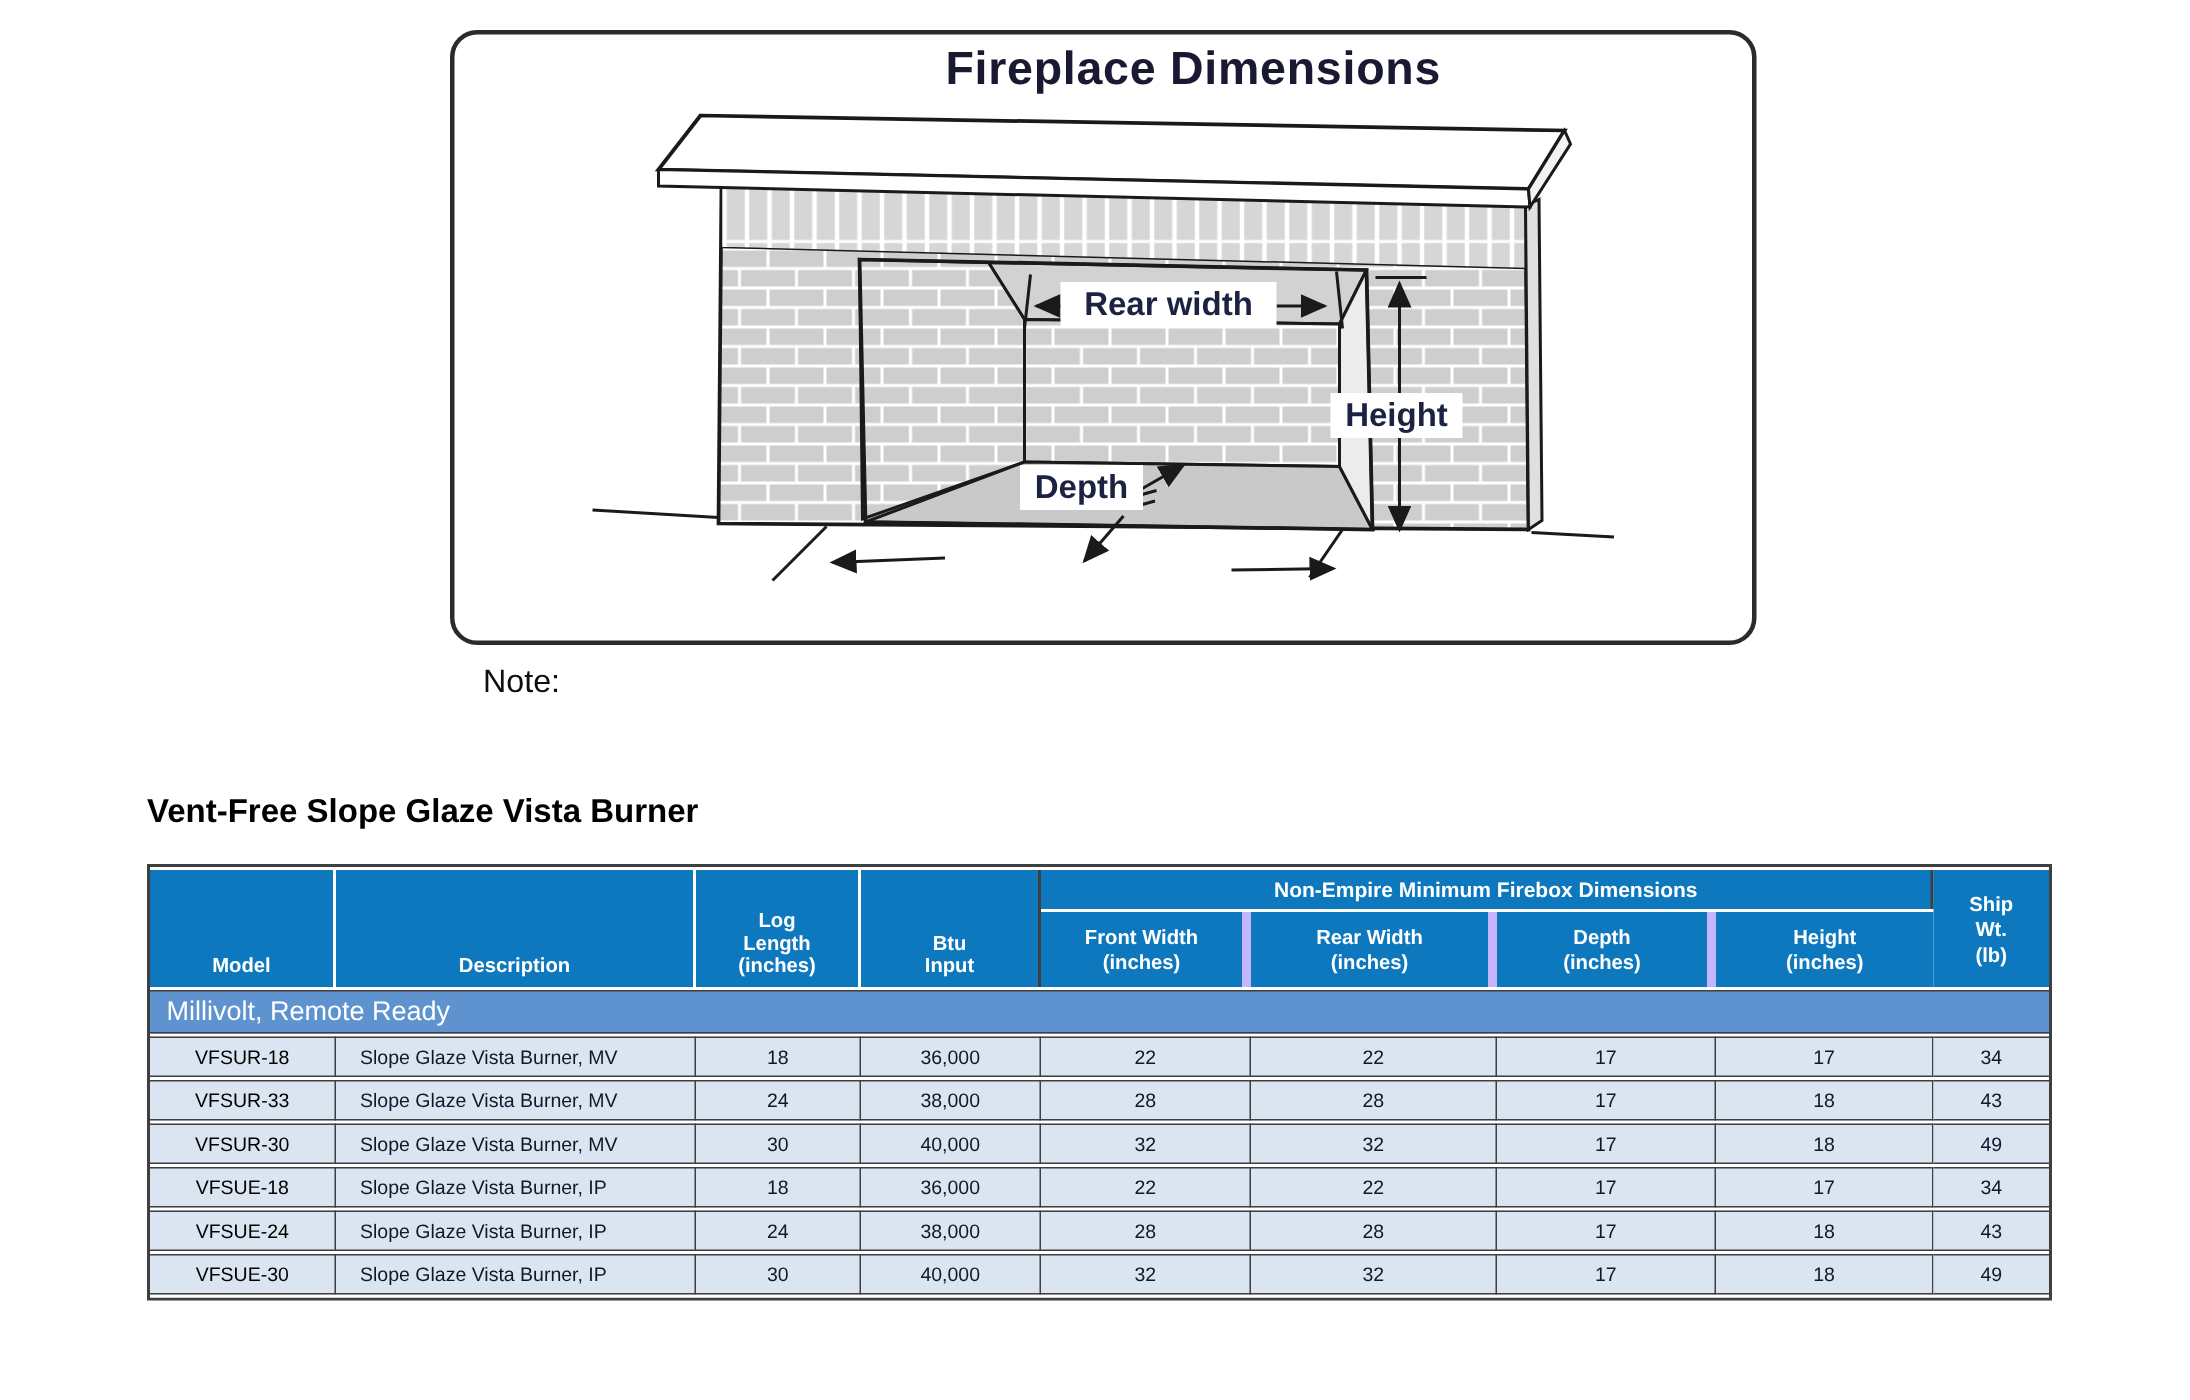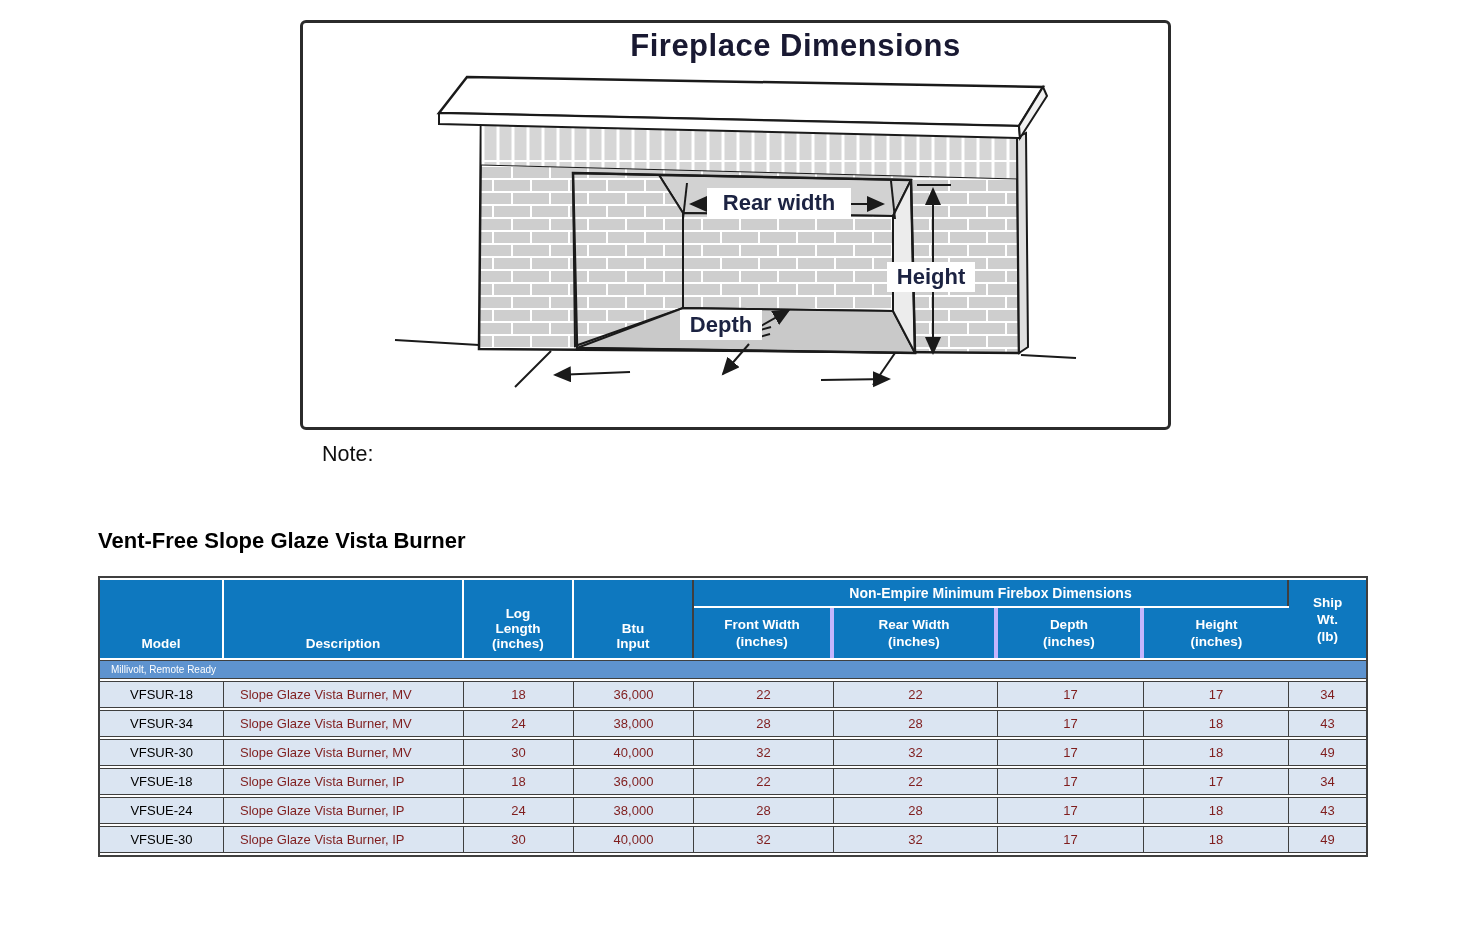"Fireplace Dimensions" .figure-box { border-radius: 6px -> 18px }
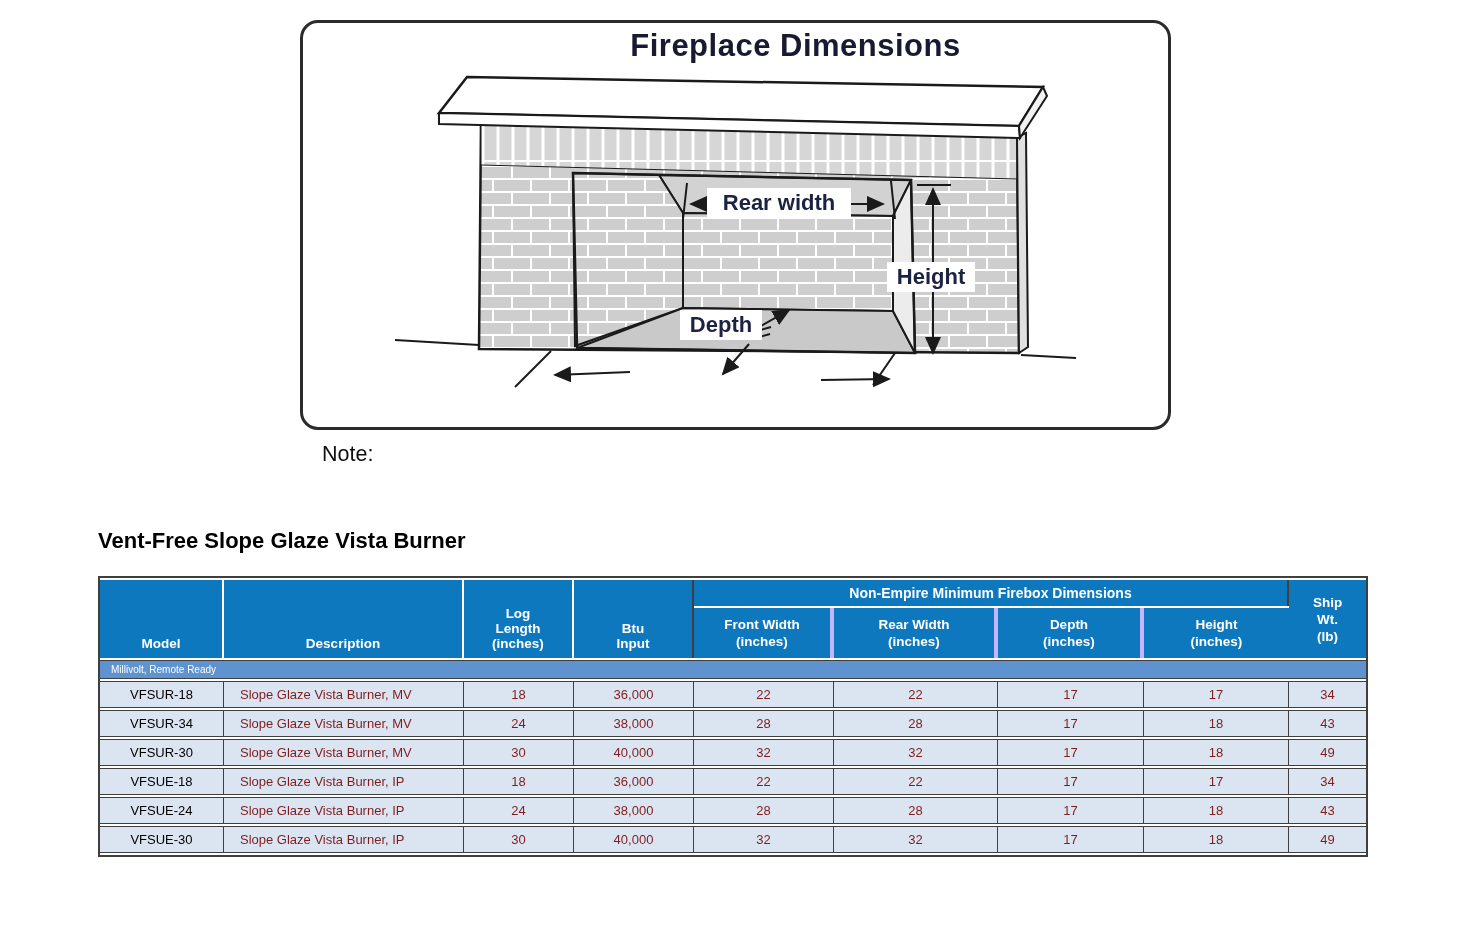"Front Width" .spec th.h-sub { border-right: 4px solid #c4b5fd -> 6px solid #c4b5fd }
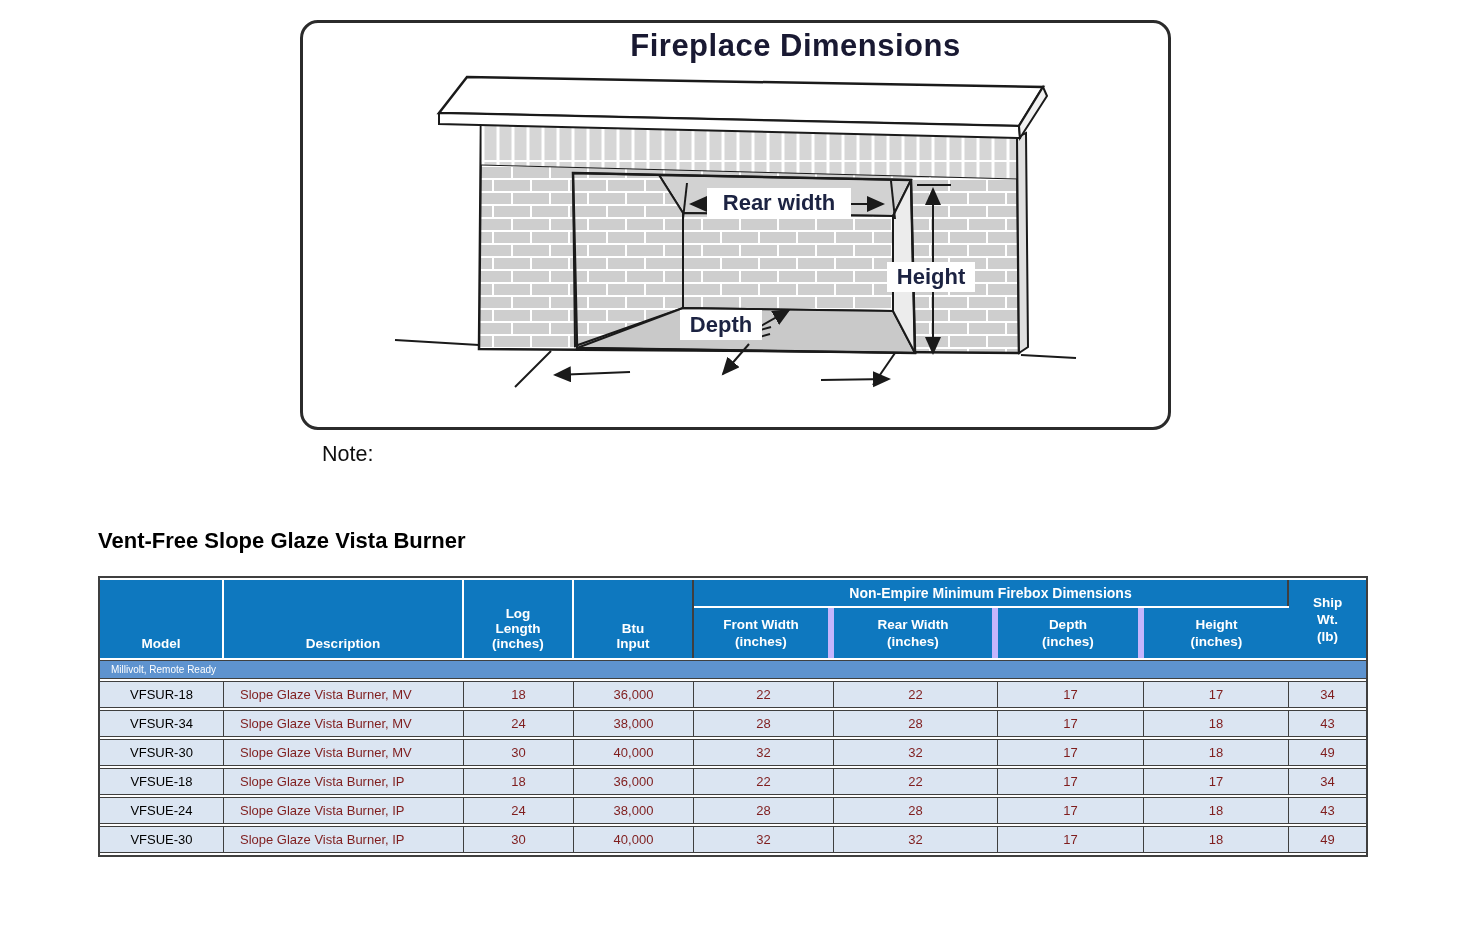"Millivolt, Remote Ready" .spec td.section { font-size: 10px -> 18px }
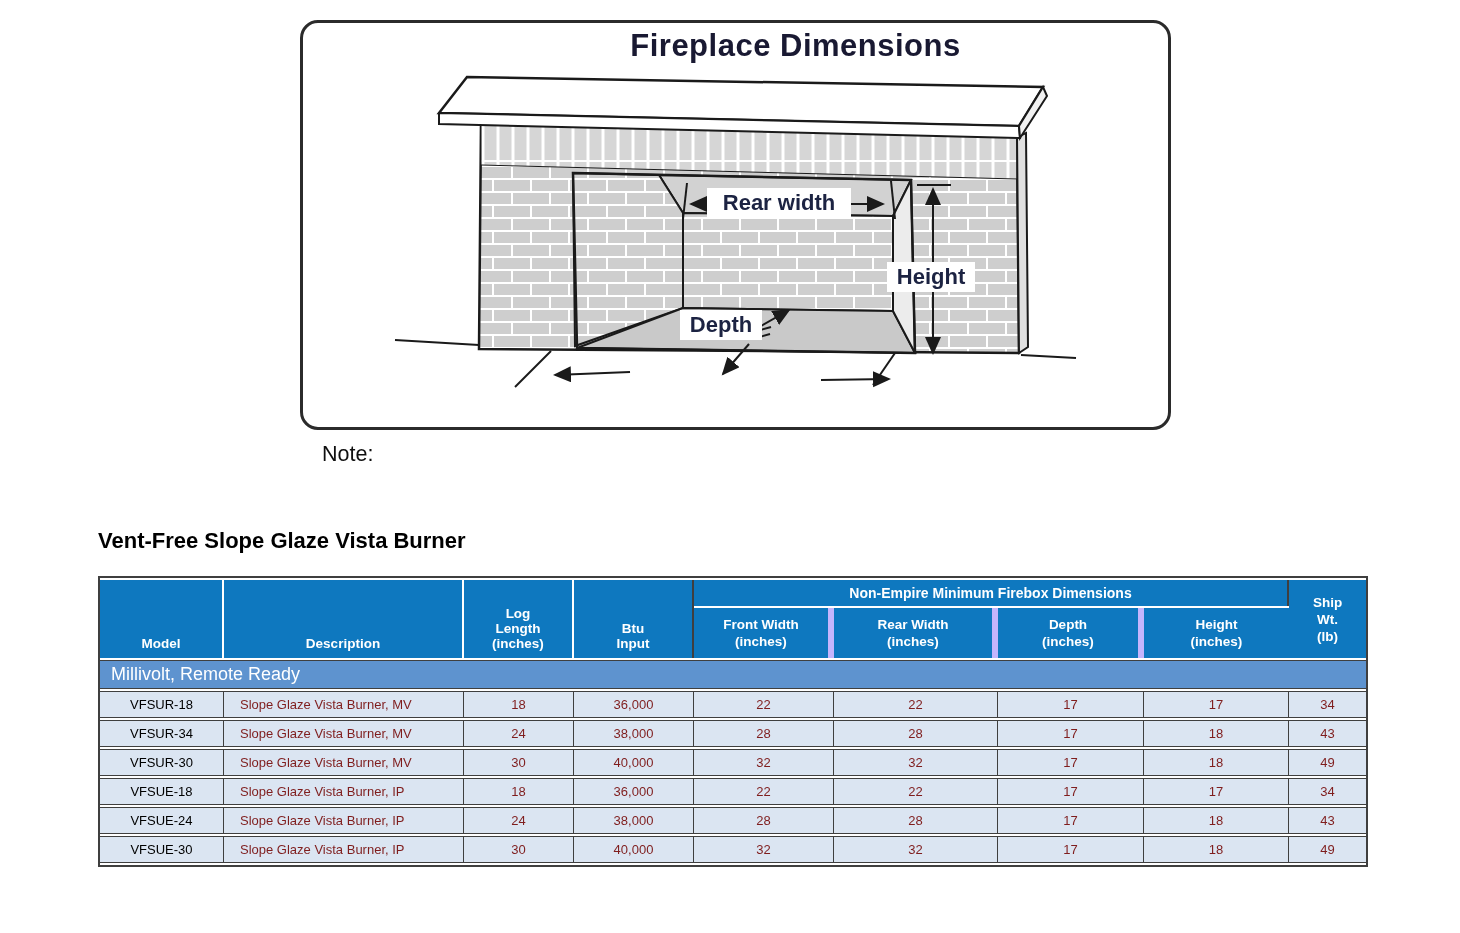"Slope Glaze Vista Burner, MV" .spec td.c { color: #7f1d1d -> #0f172a }
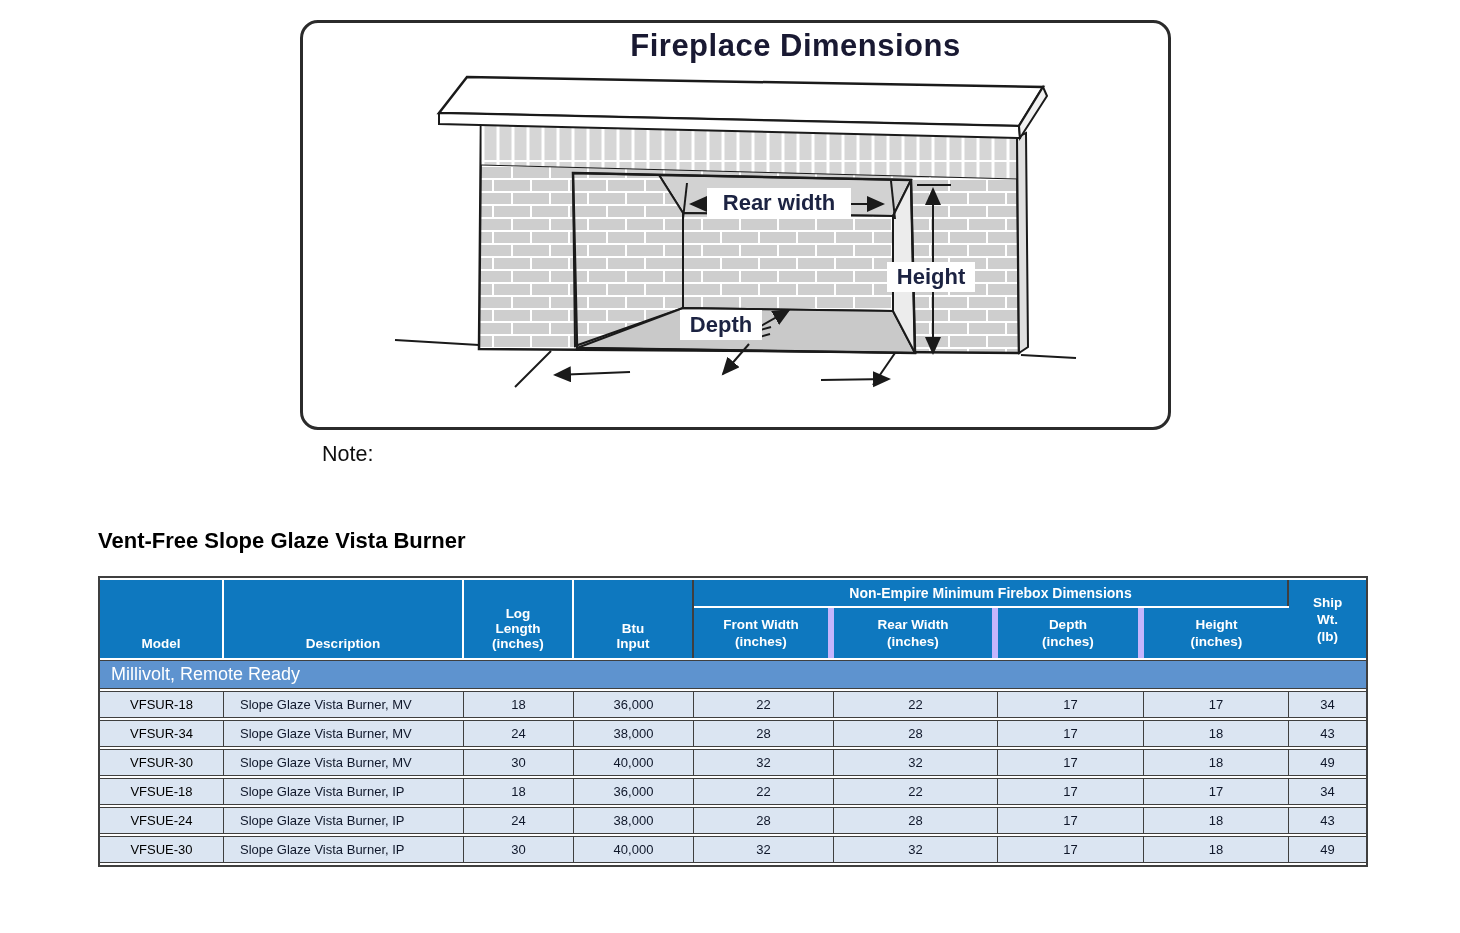"VFSUR-34" td.c { text: VFSUR-34 -> VFSUR-33 }
